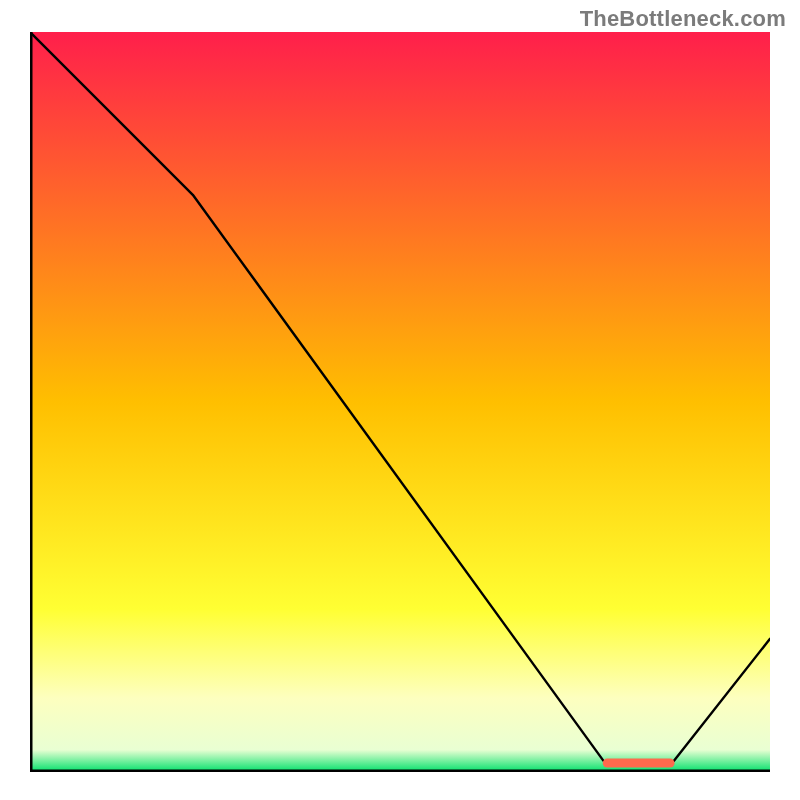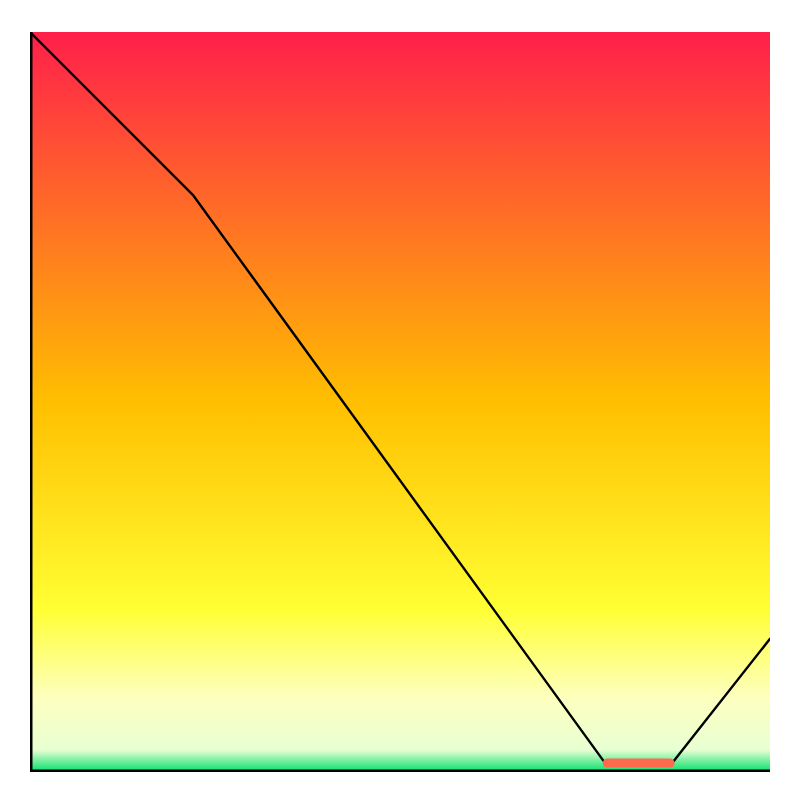"TheBottleneck.com" div.watermark { html: none -> <div>TheBottleneck.com</div> }
